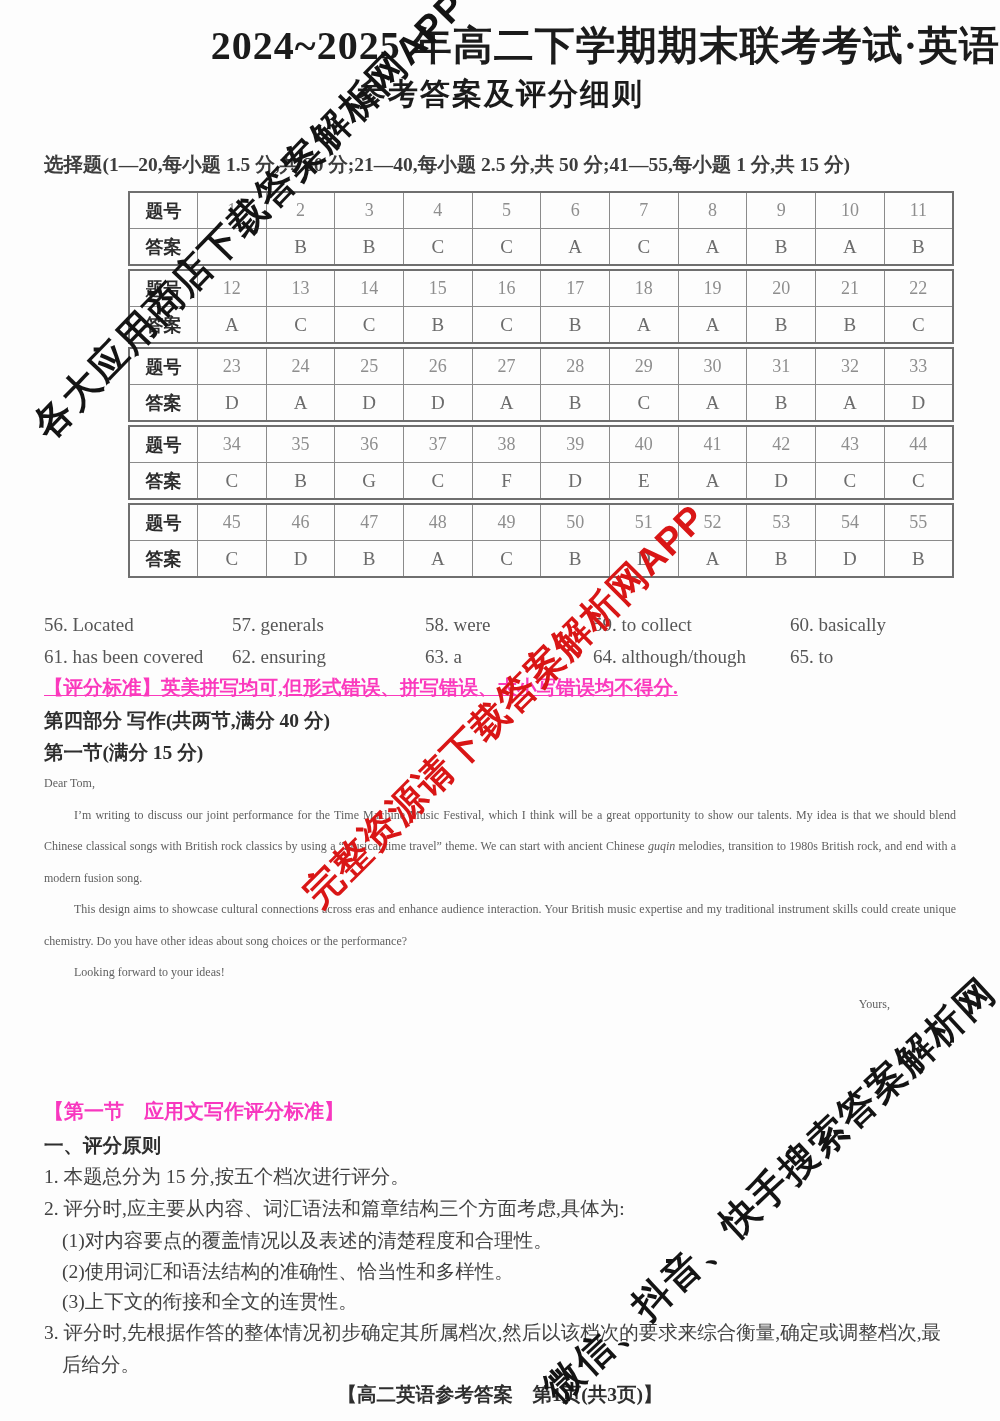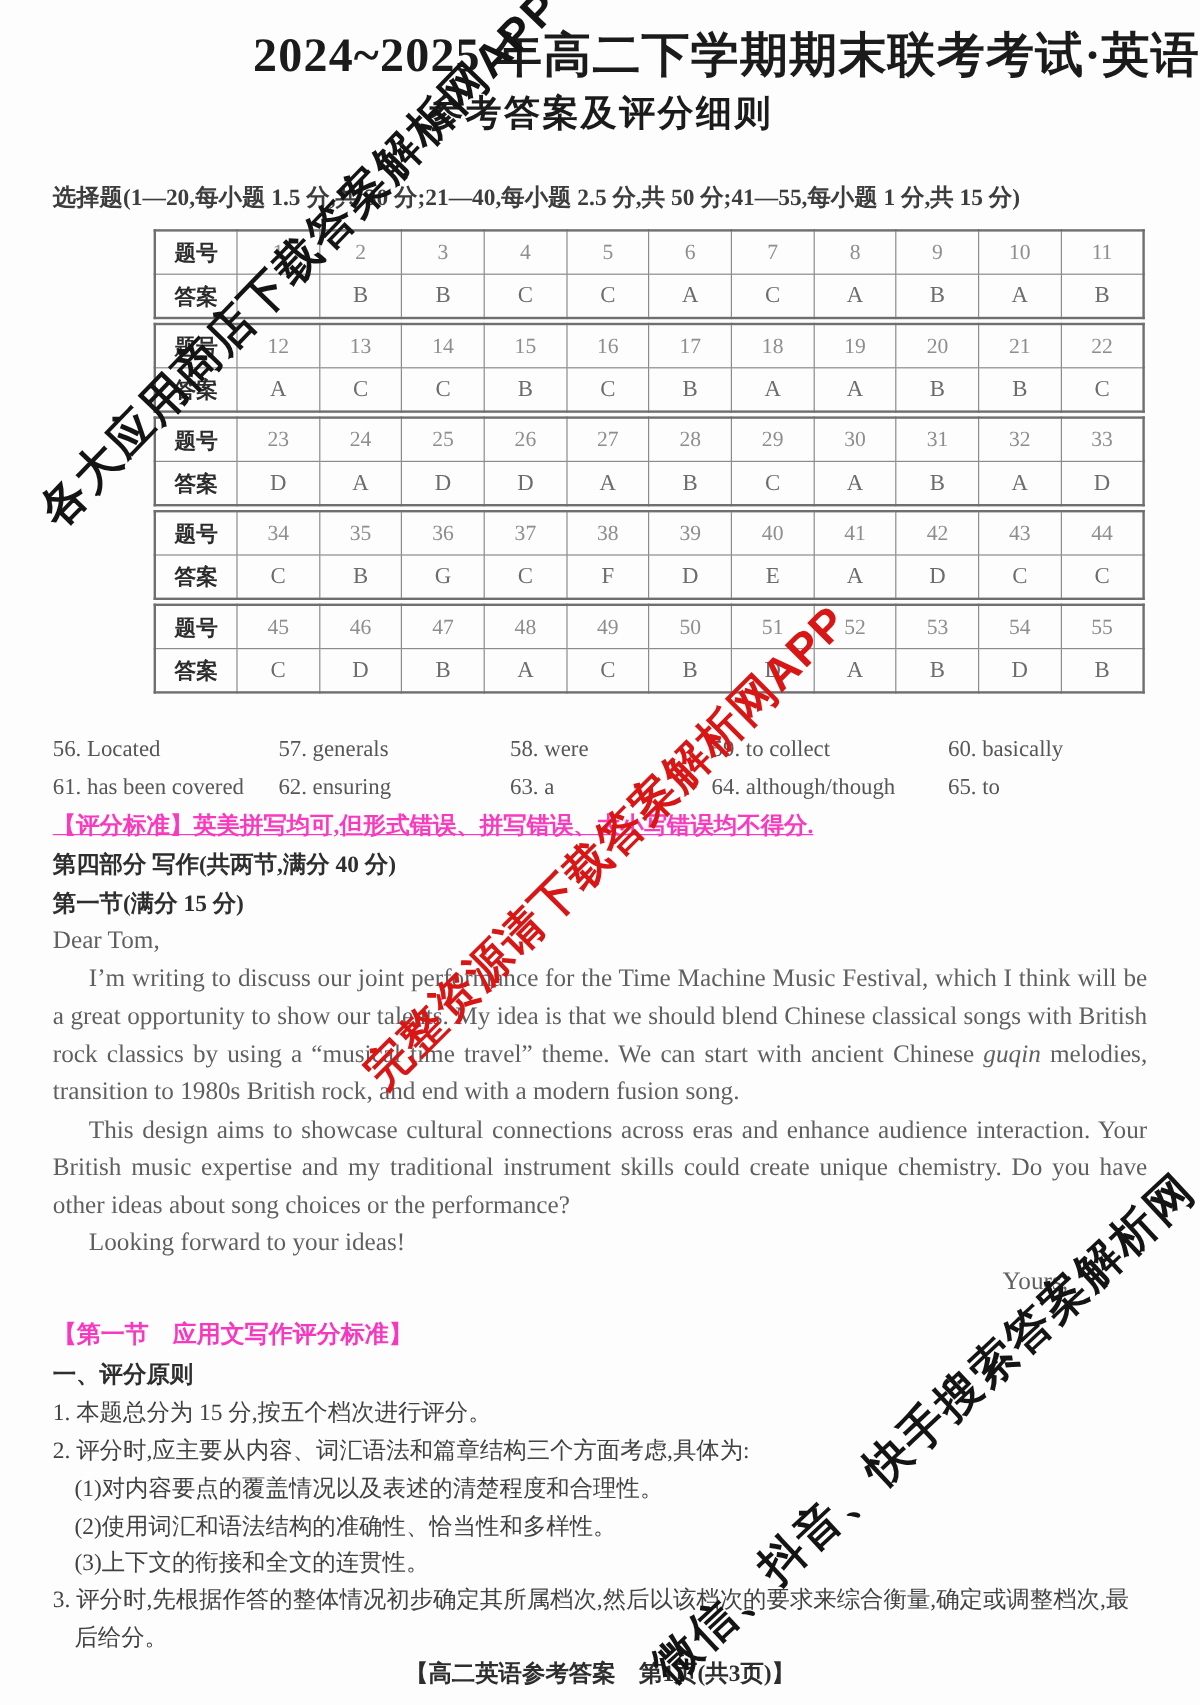"Dear Tom," .letter { font-size: 21px -> 12px }
